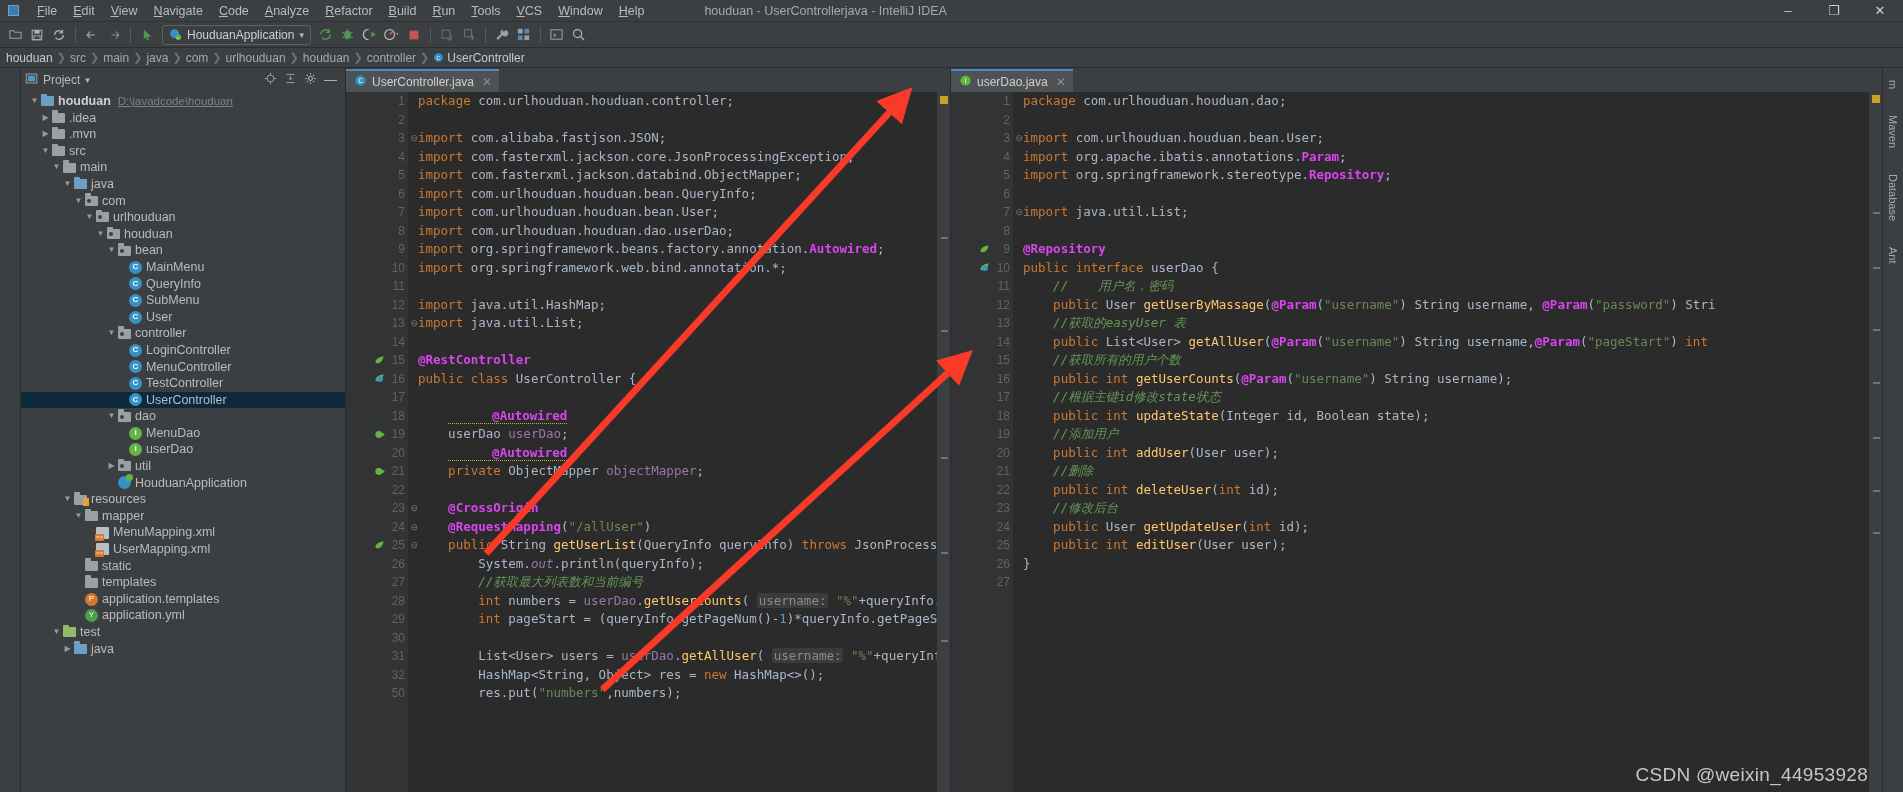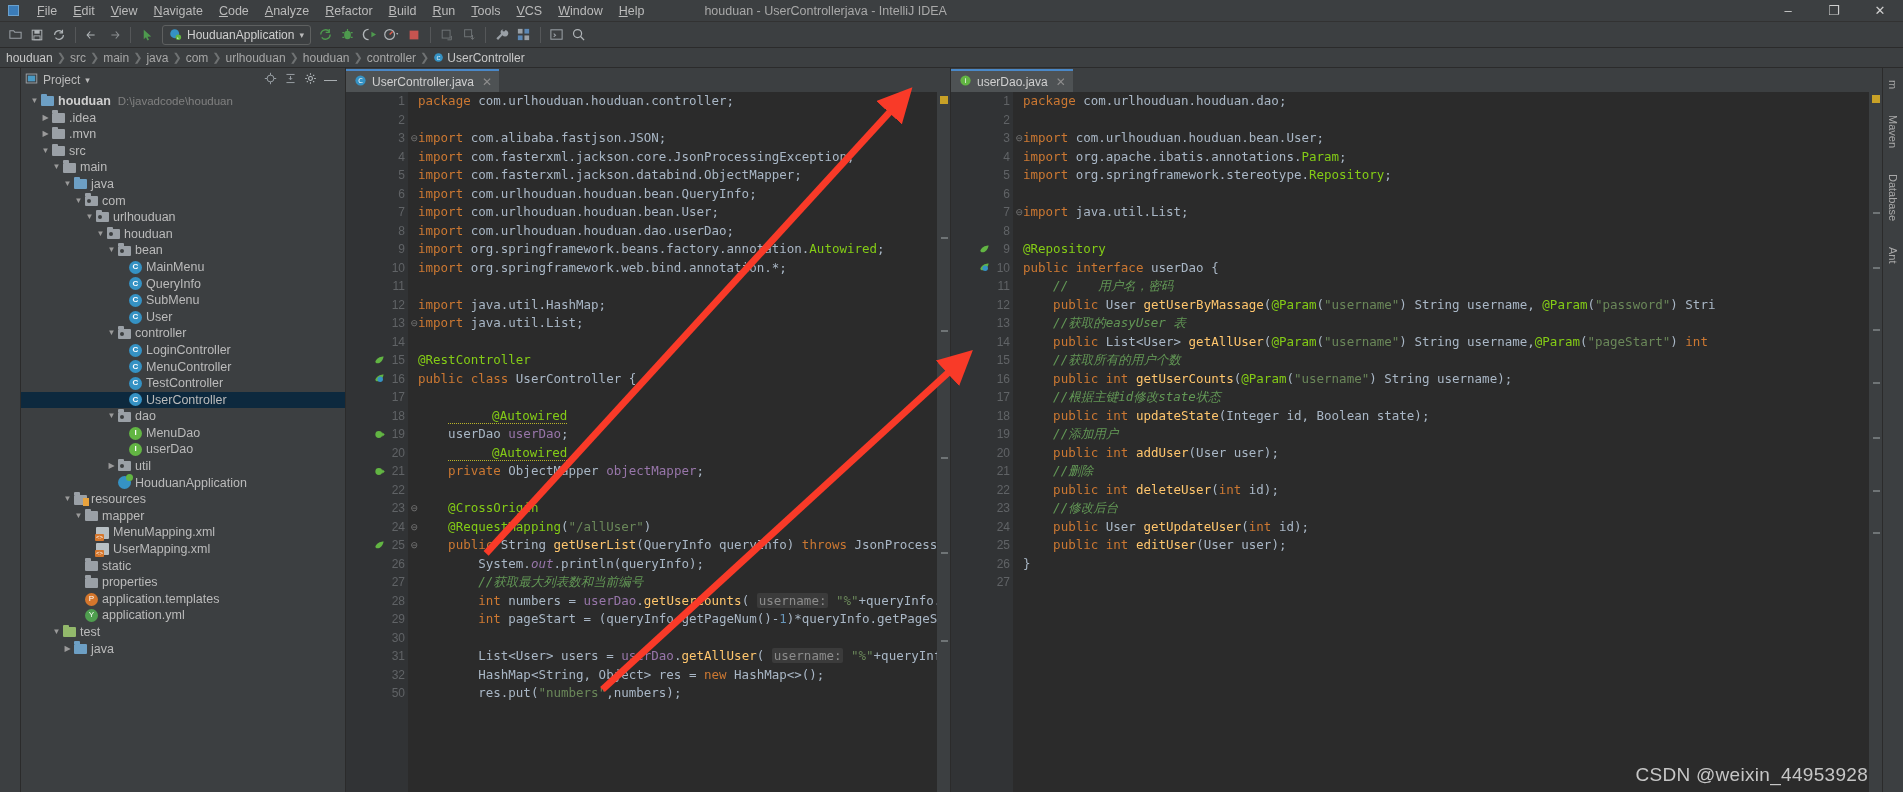"D:\javadcode\houduan" .npath { text-decoration: none -> underline }
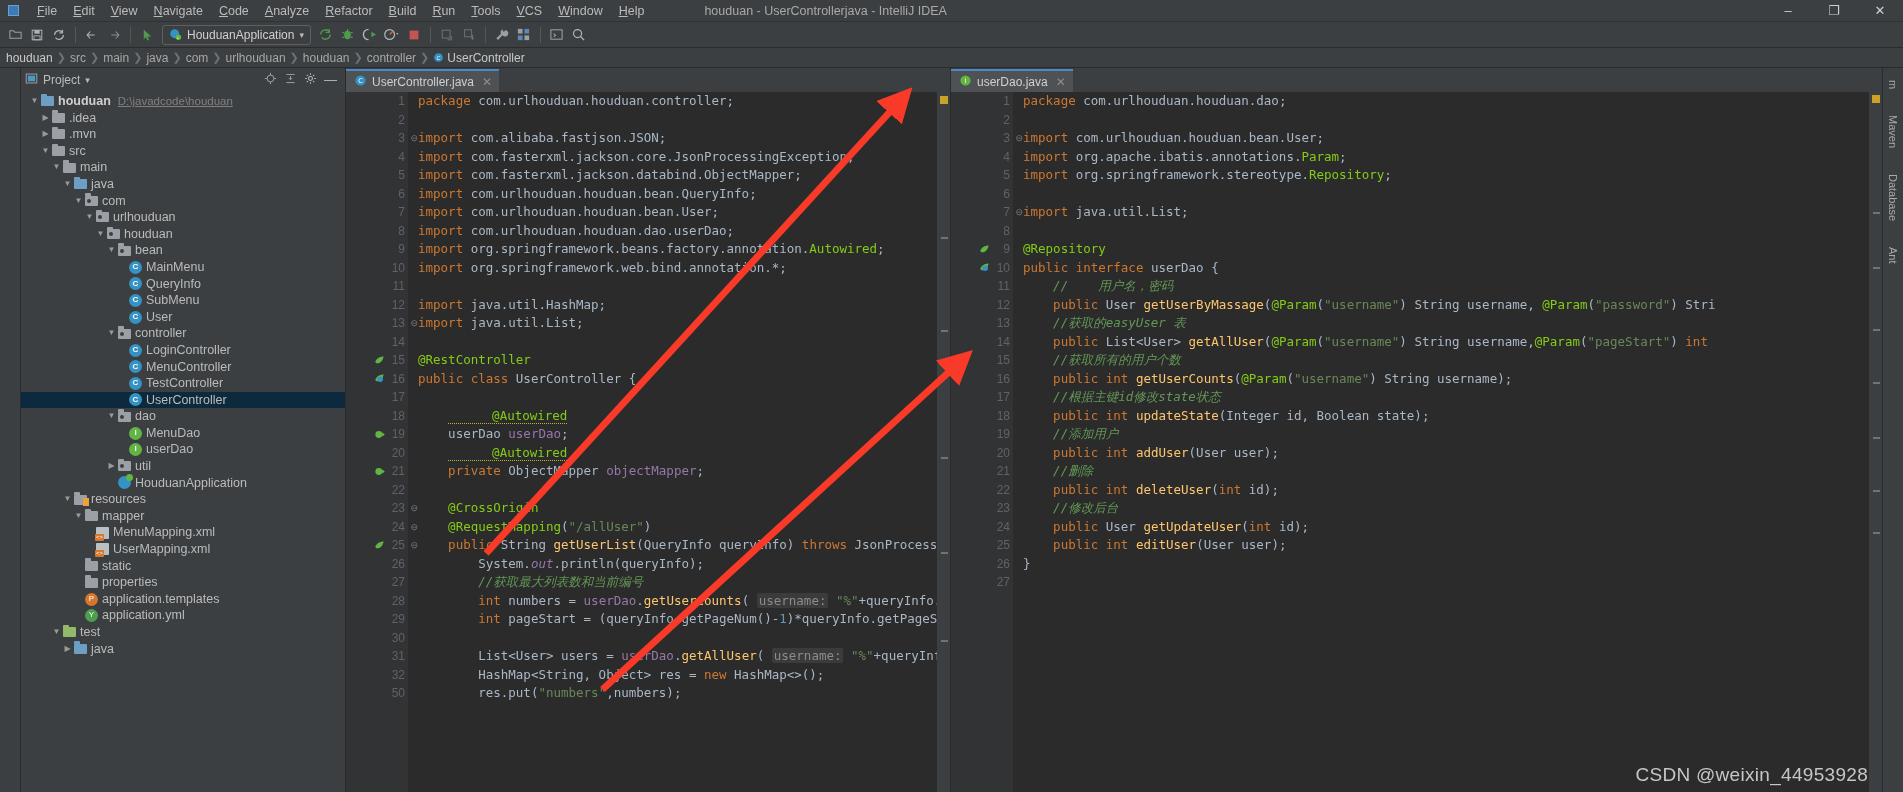"Param" .ann { color: #84cc16 -> #d946ef; font-weight: none -> bold }
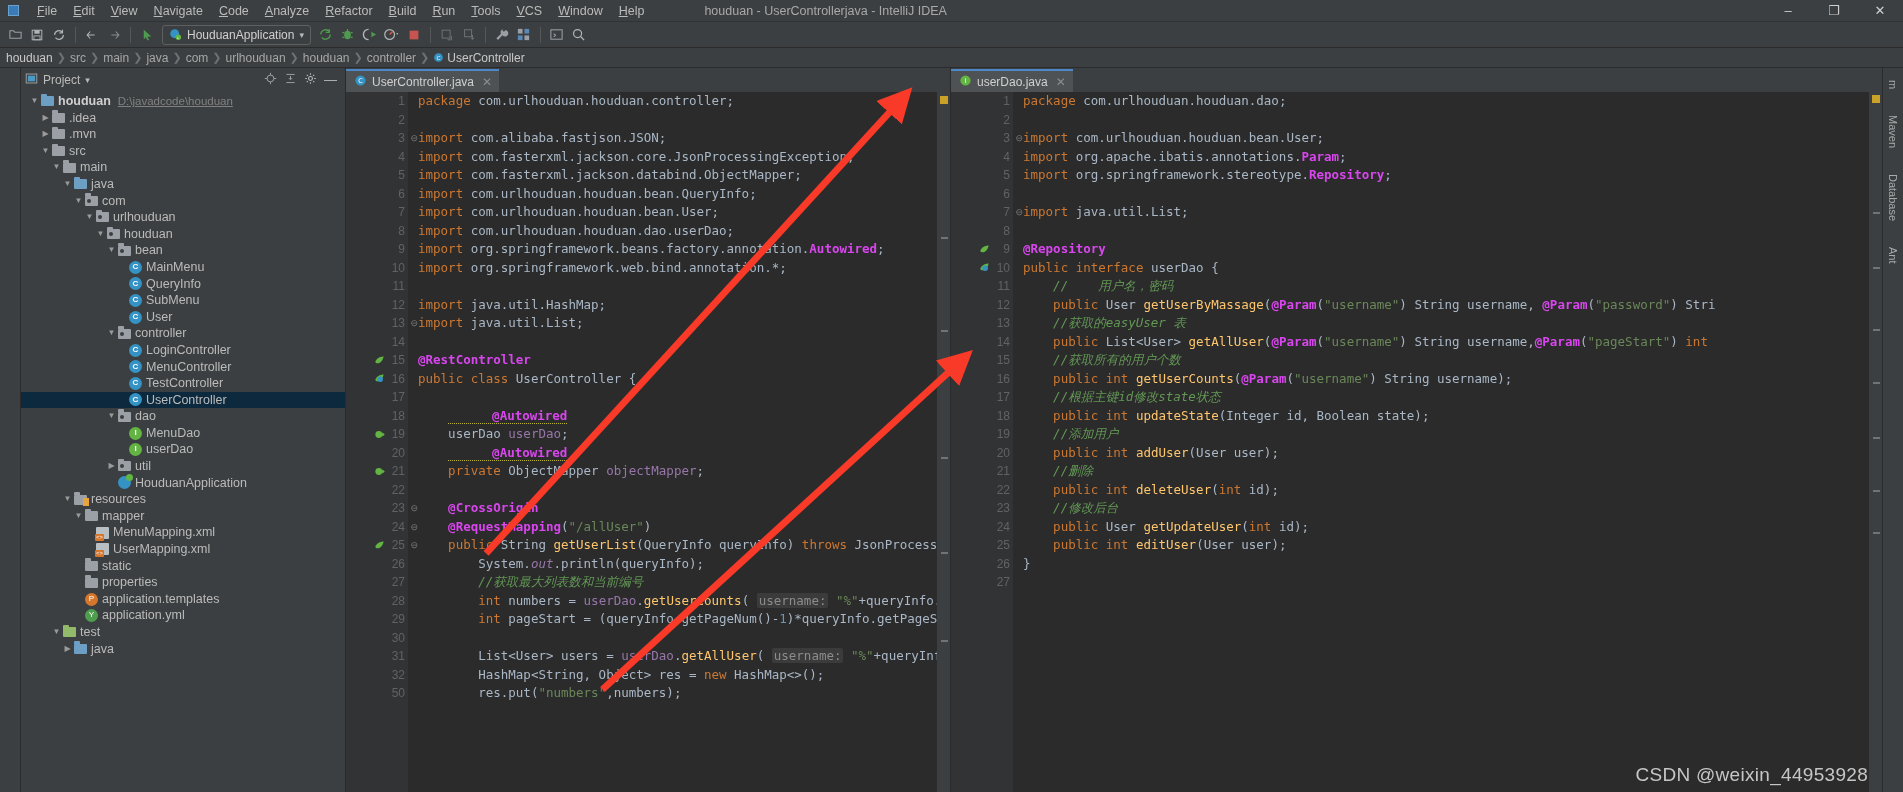"properties" span.nlabel { text: properties -> templates }
